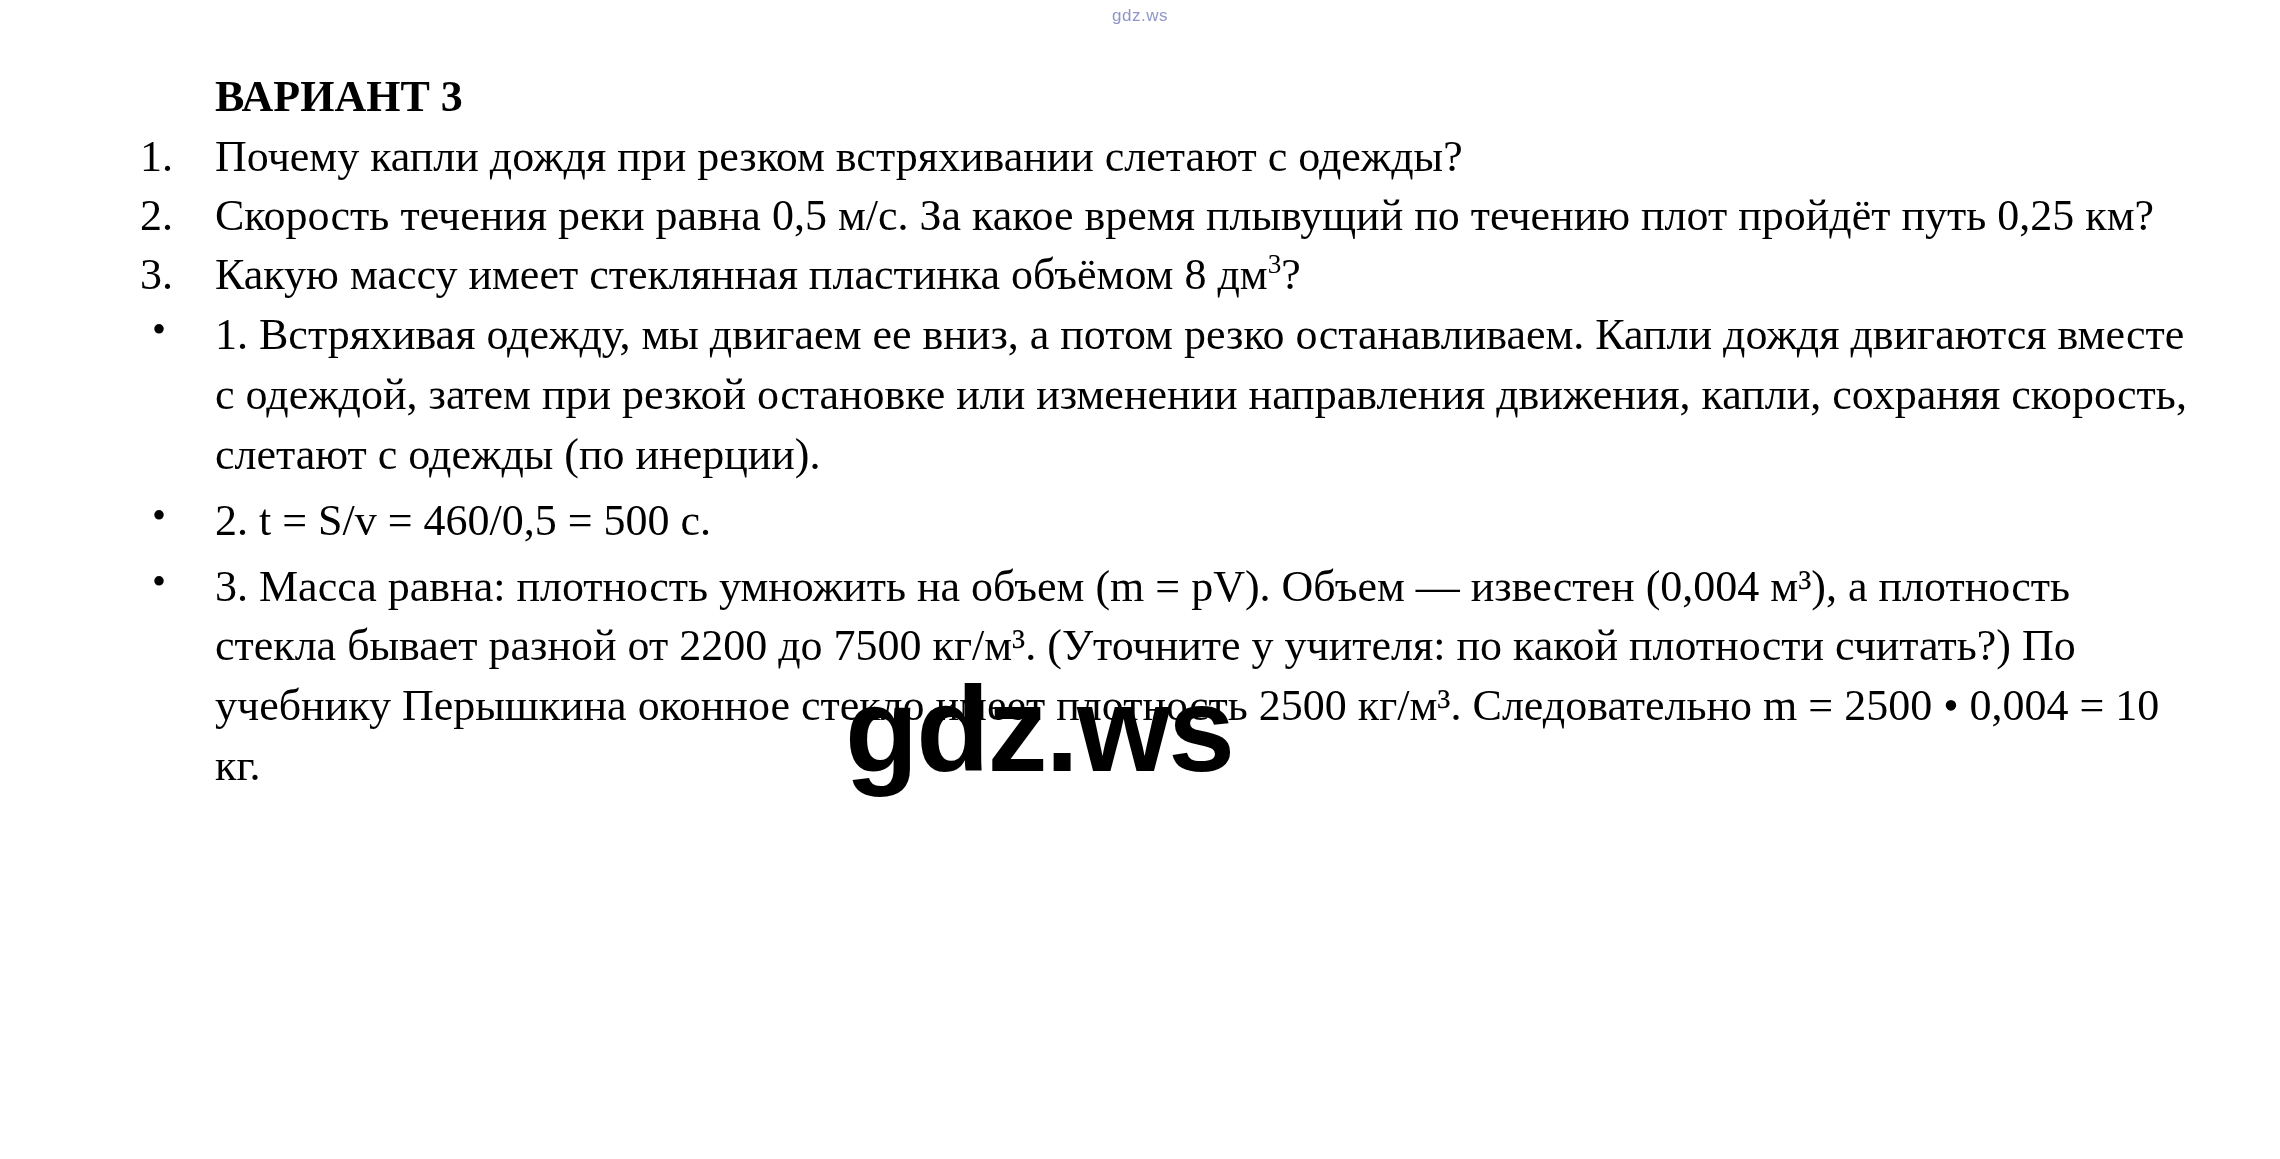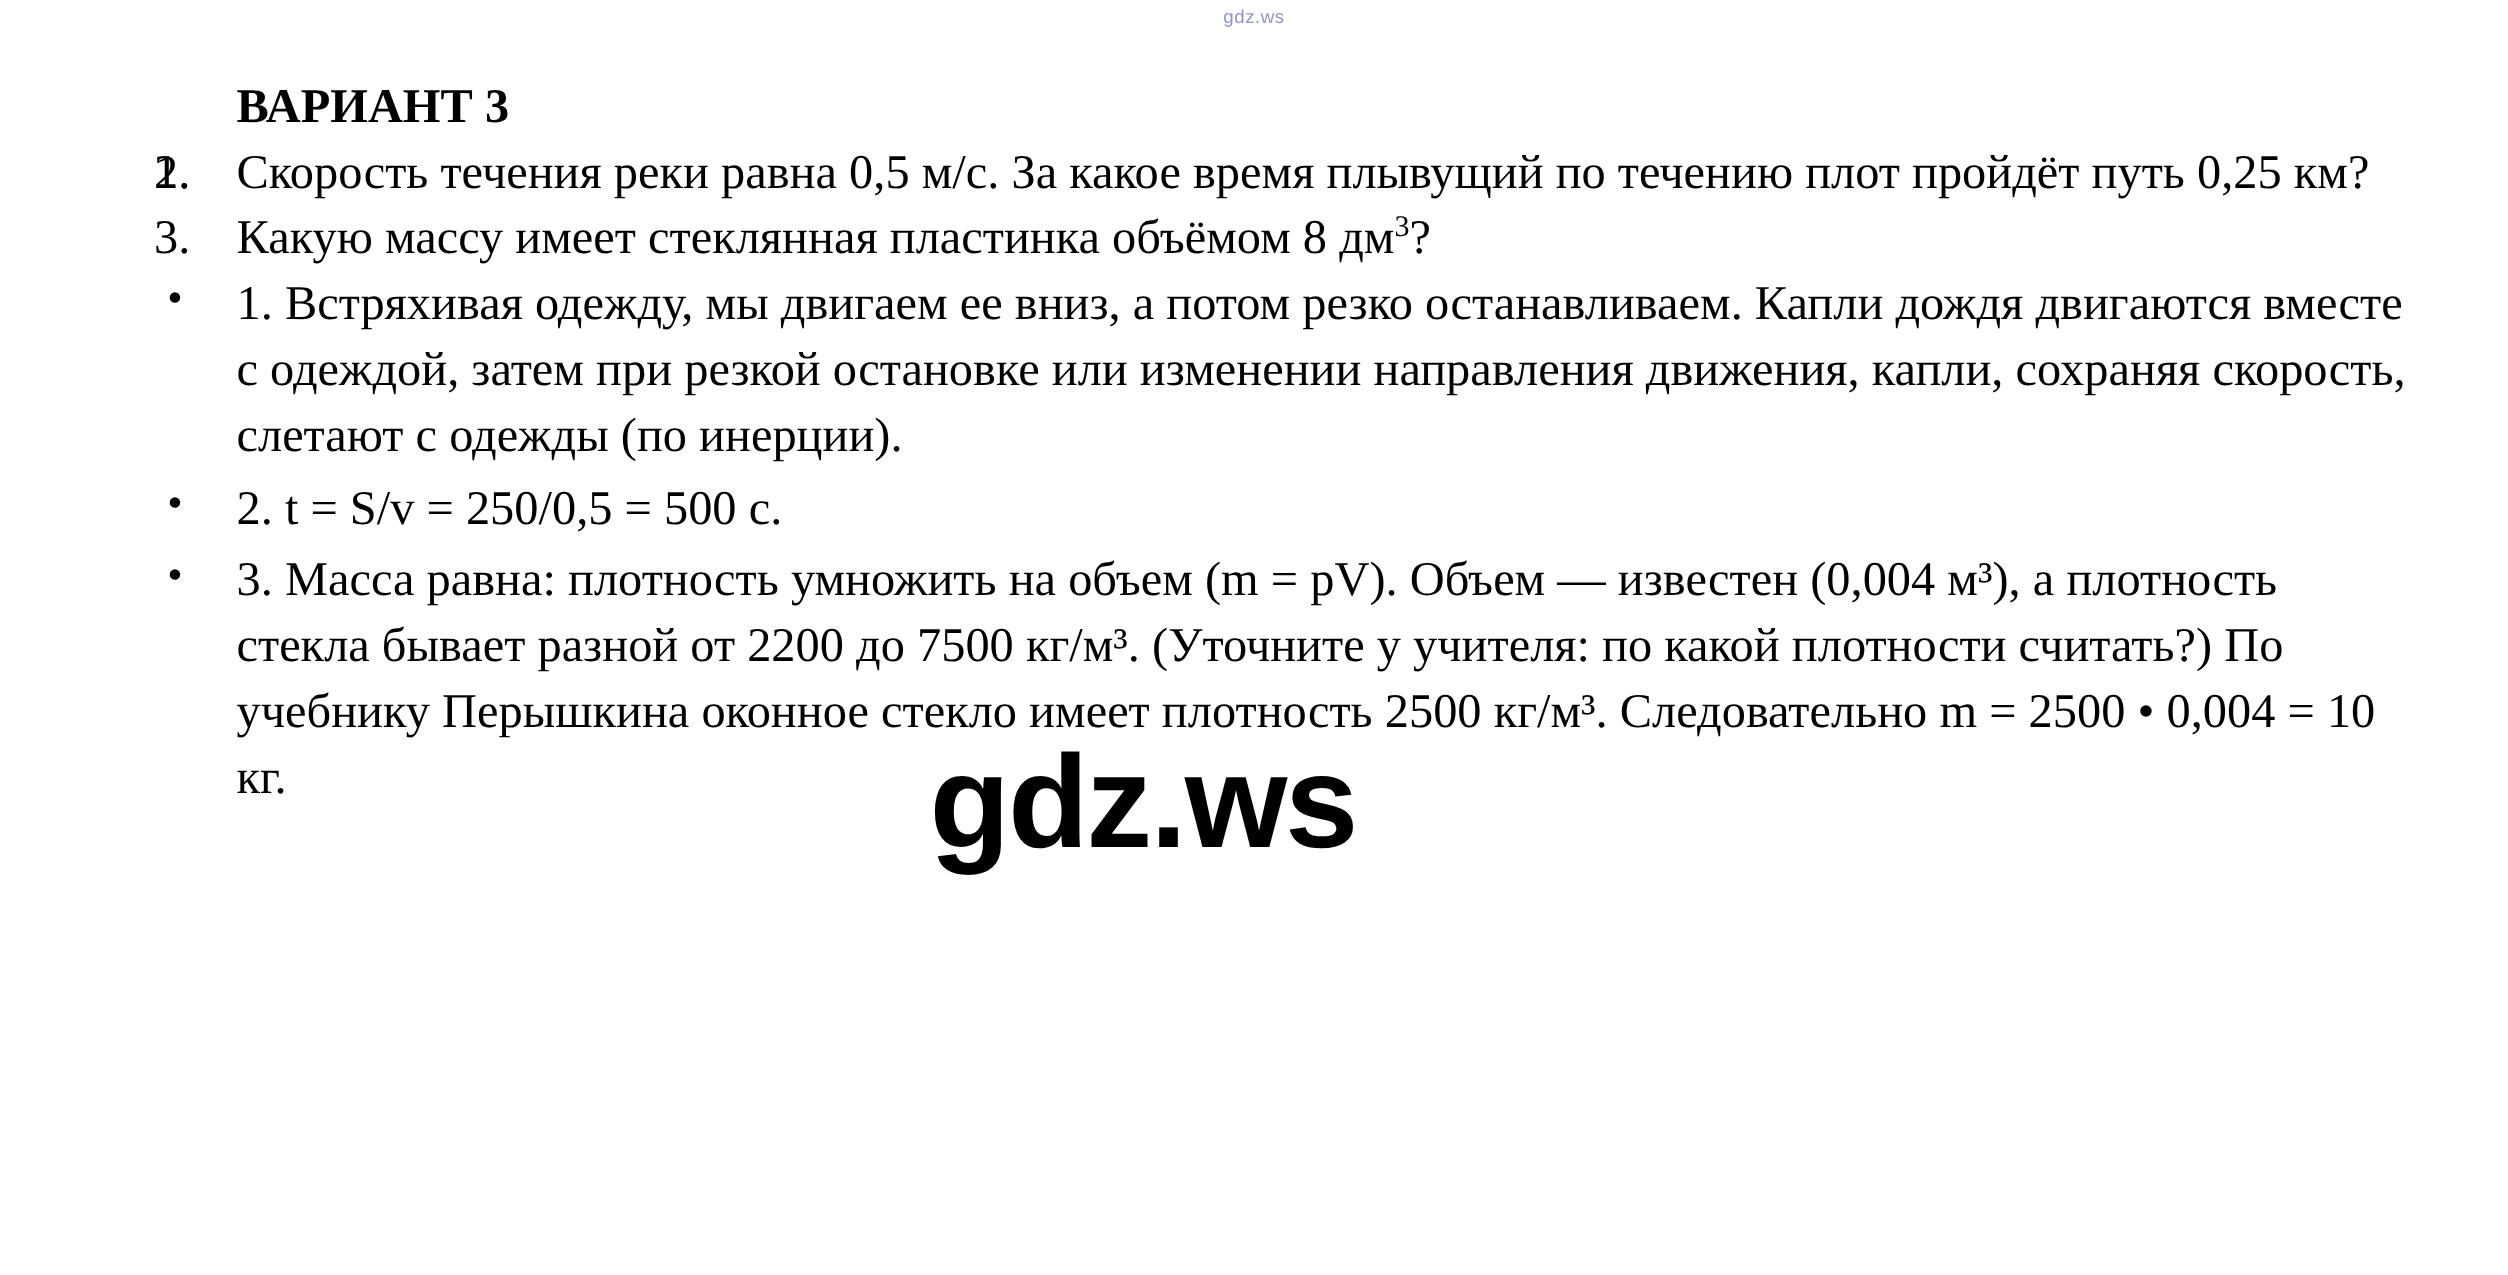"Почему капли дождя при резком" span { html: none -> <span>Почему капли дождя при резком встряхивании слетают с одежды?</span> }
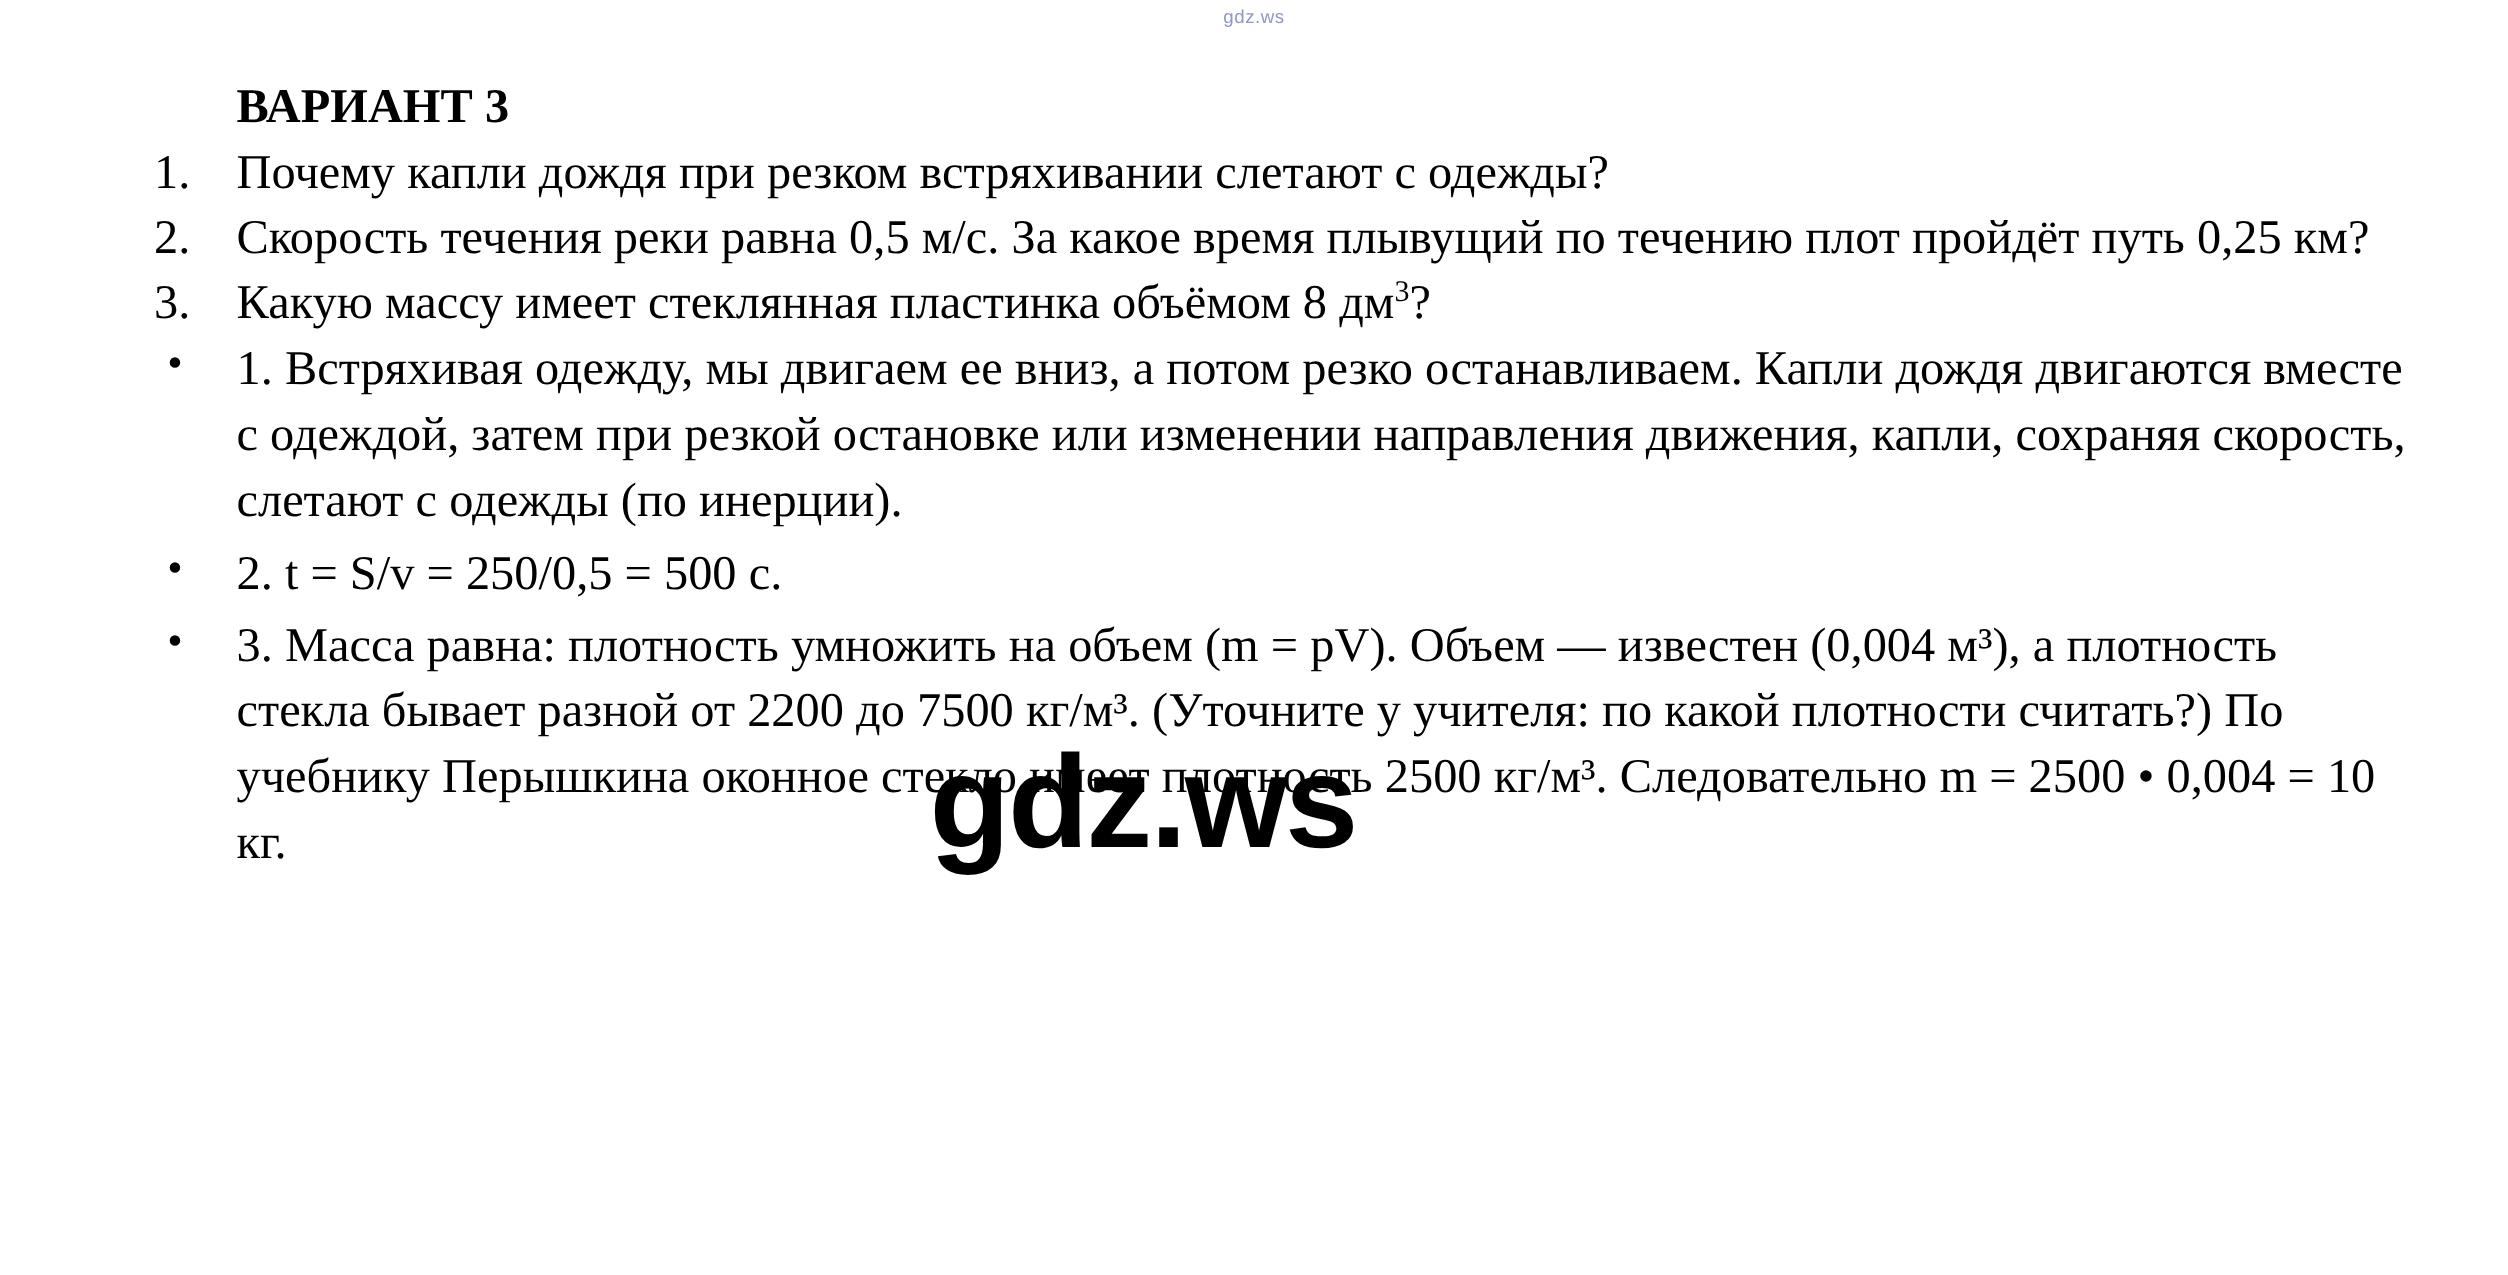"2. t = S/v =" span { text: 250/0,5 -> 460/0,5 }
